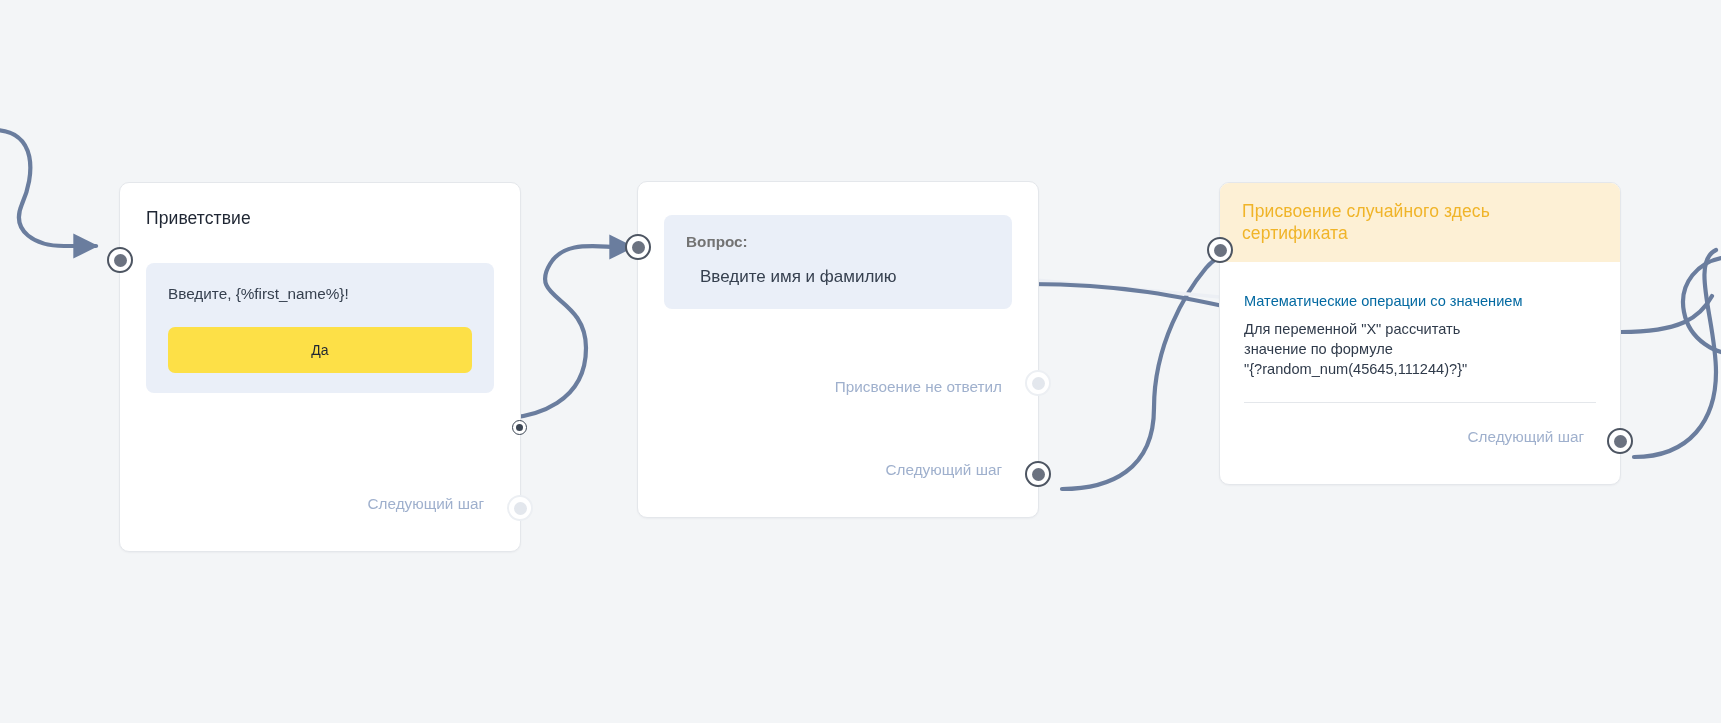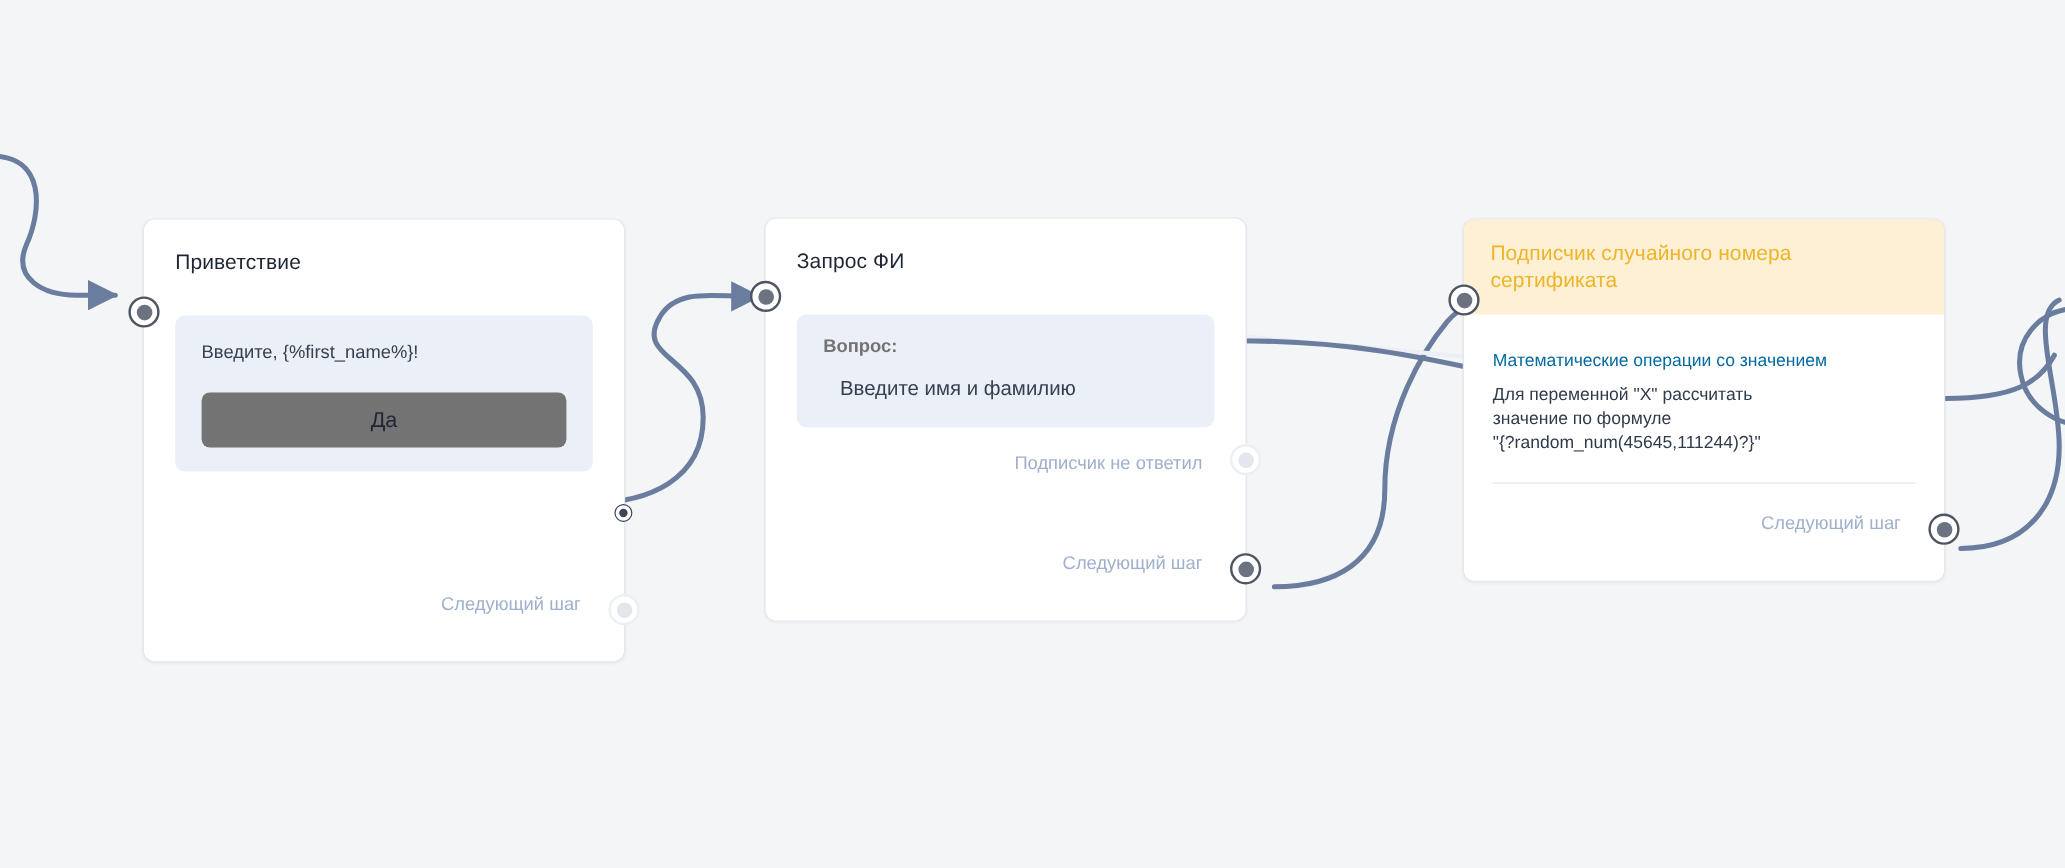"Запрос ФИ" div.node-title { html: <div>Запрос ФИ</div> -> none }
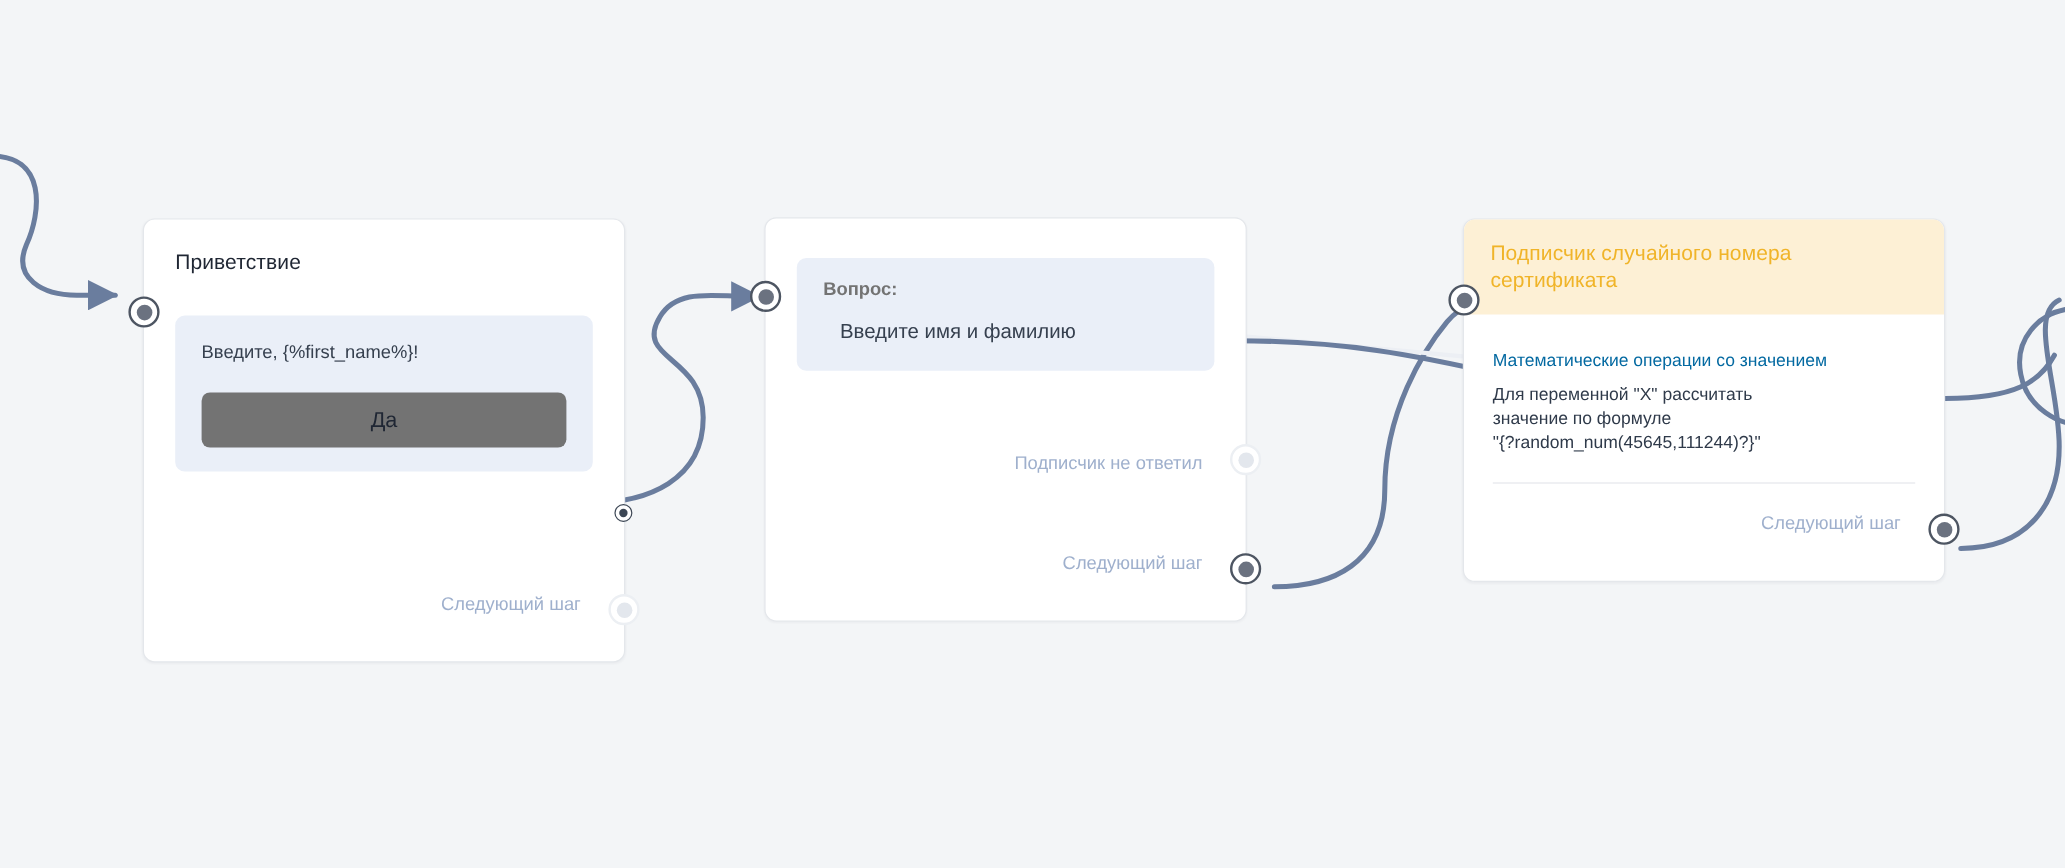"Подписчик случайного номера сертификата" div.node-title { text: Подписчик случайного номера -> Присвоение случайного здесь }
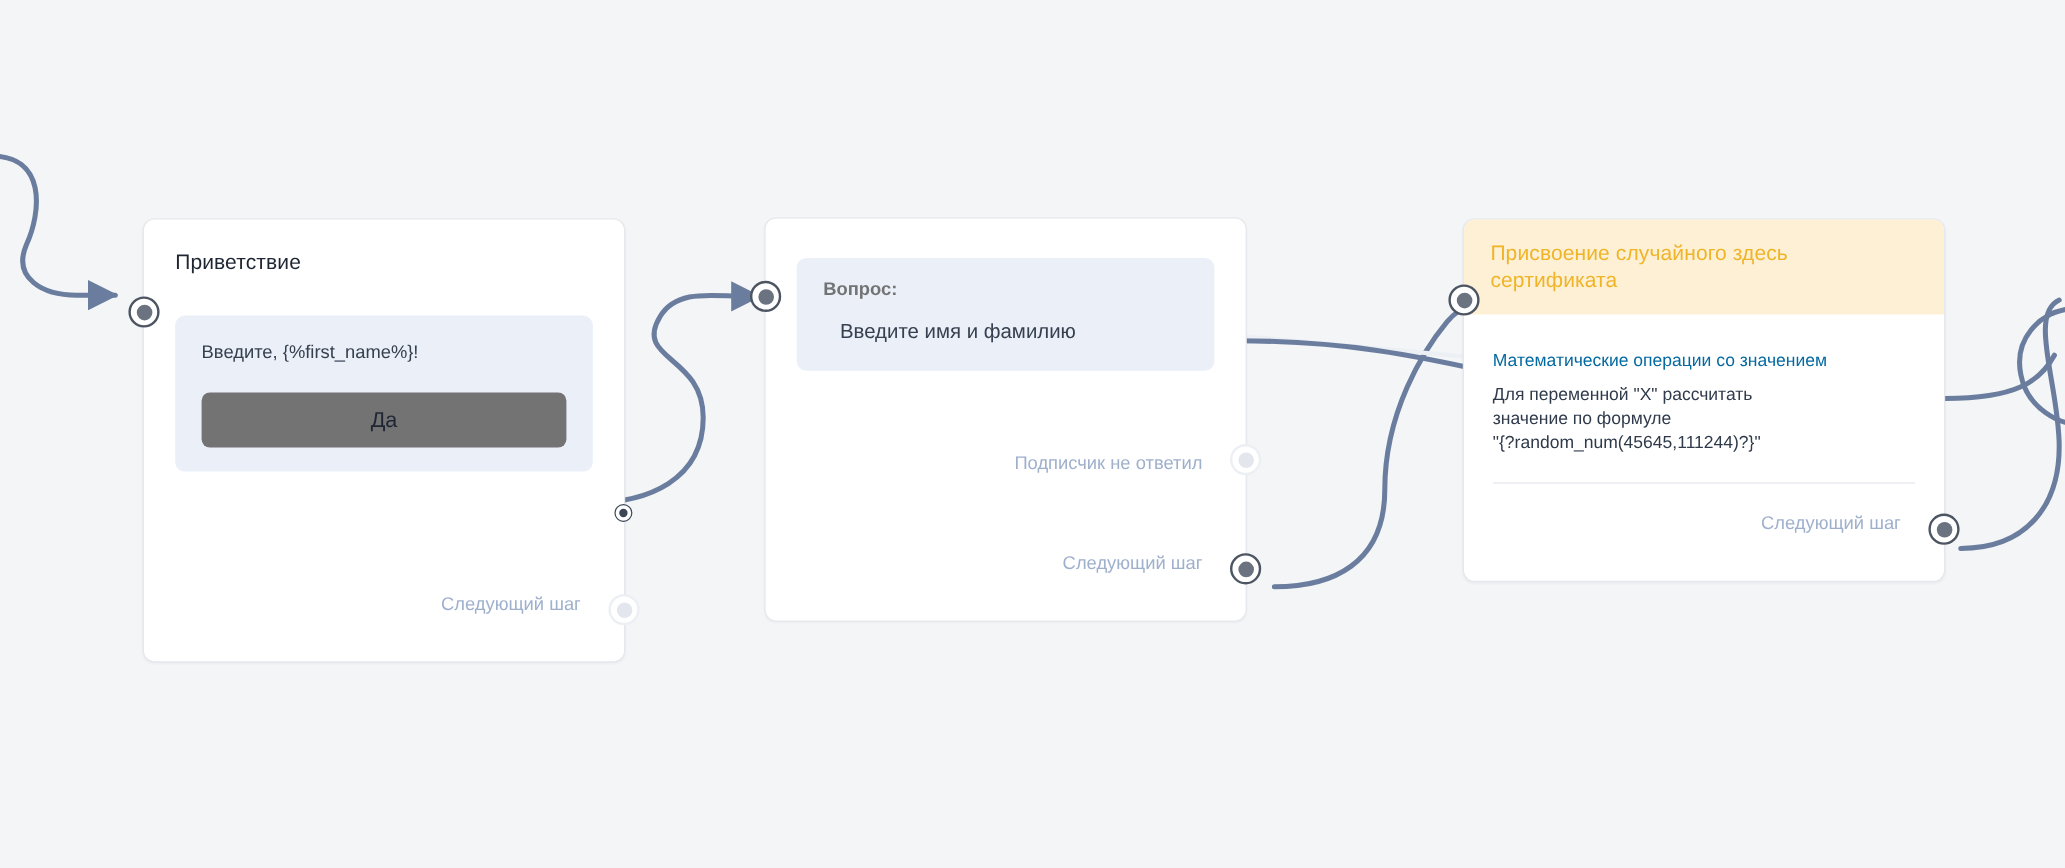"Да" .reply-btn { background: #737373 -> #fde047; font-size: 18px -> 14px }
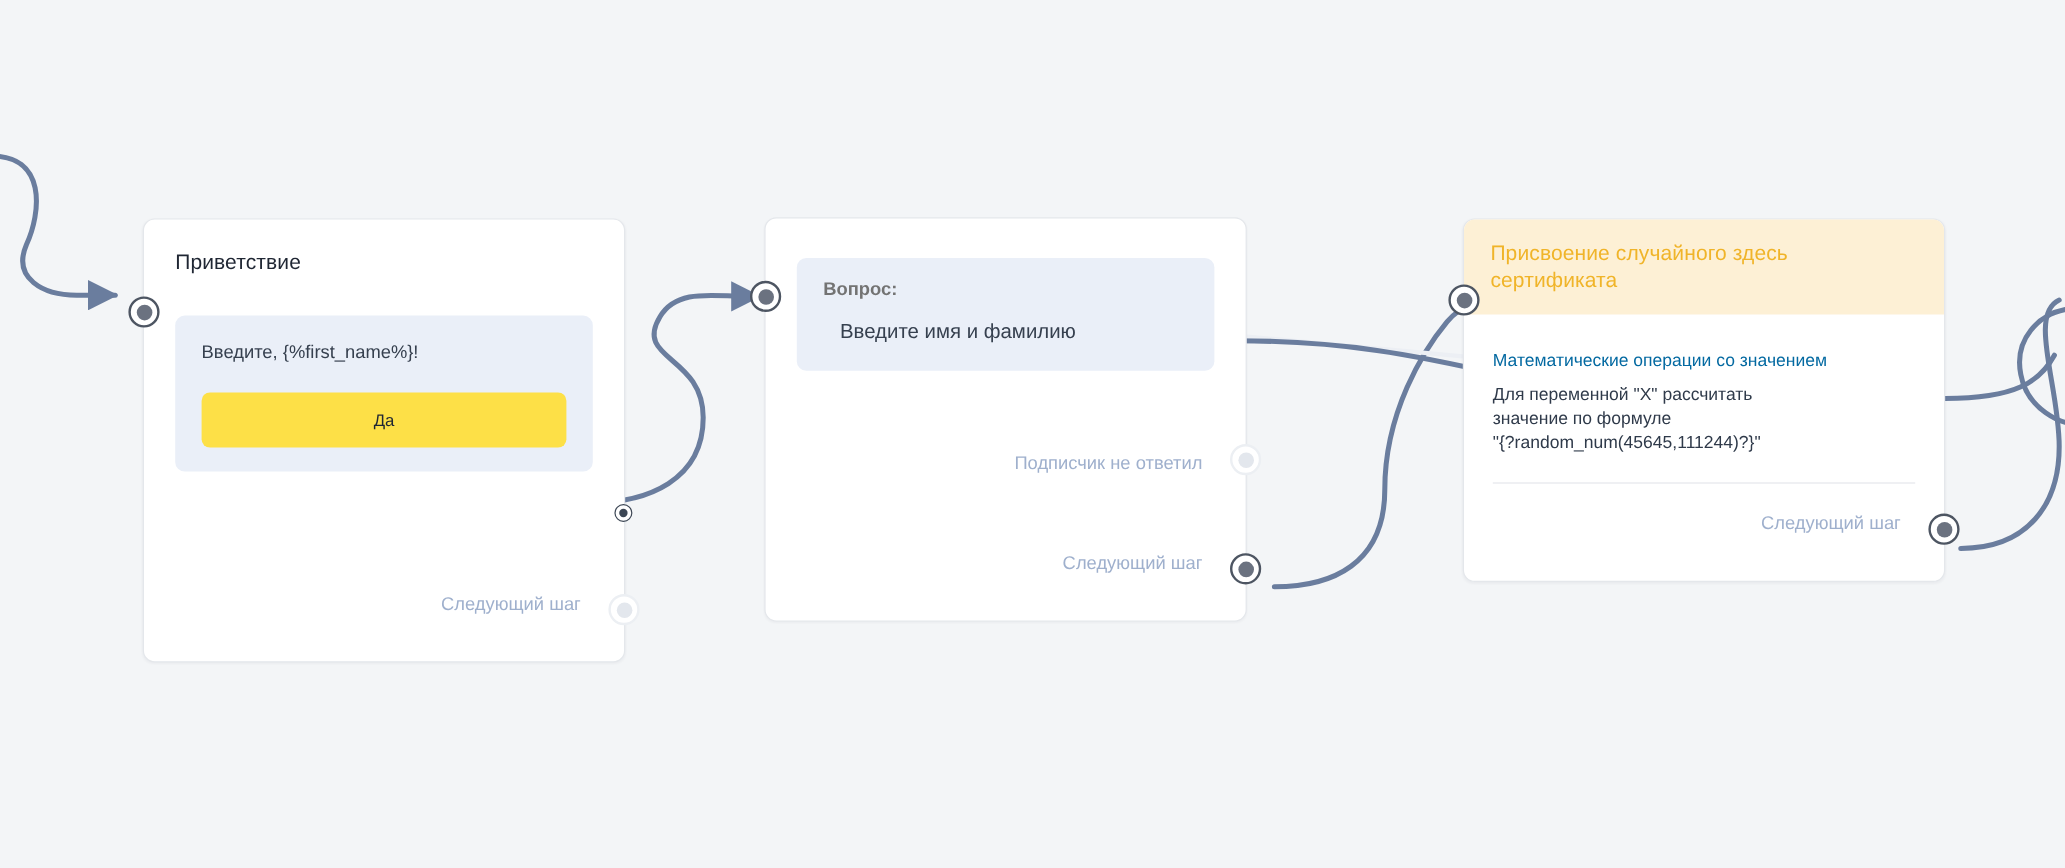"Подписчик не ответил" span { text: Подписчик -> Присвоение }
